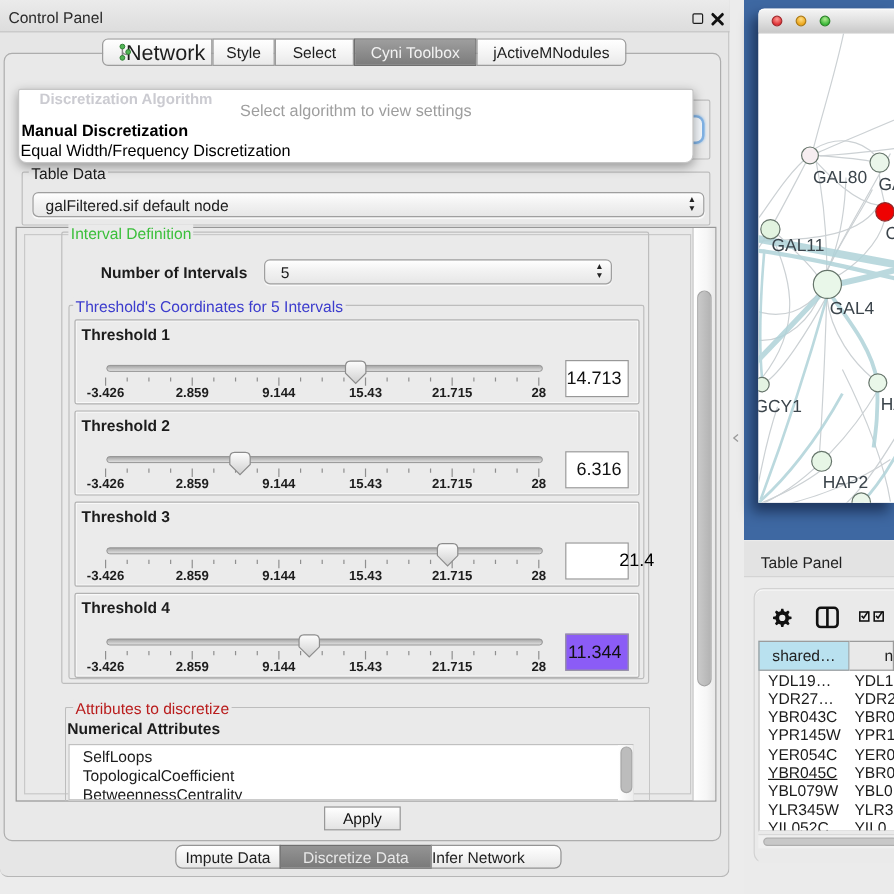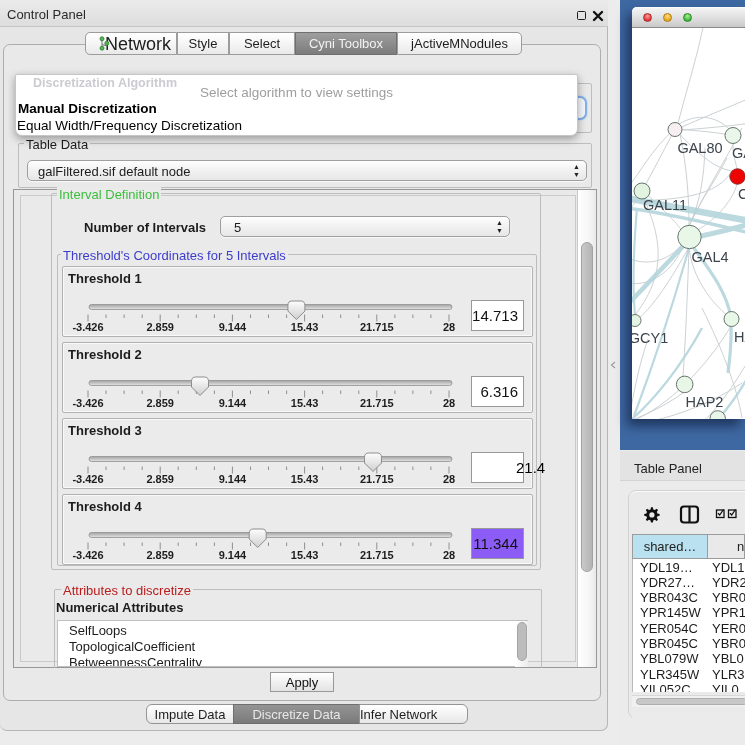"YBR045C" div.abs { text-decoration: none -> underline }
